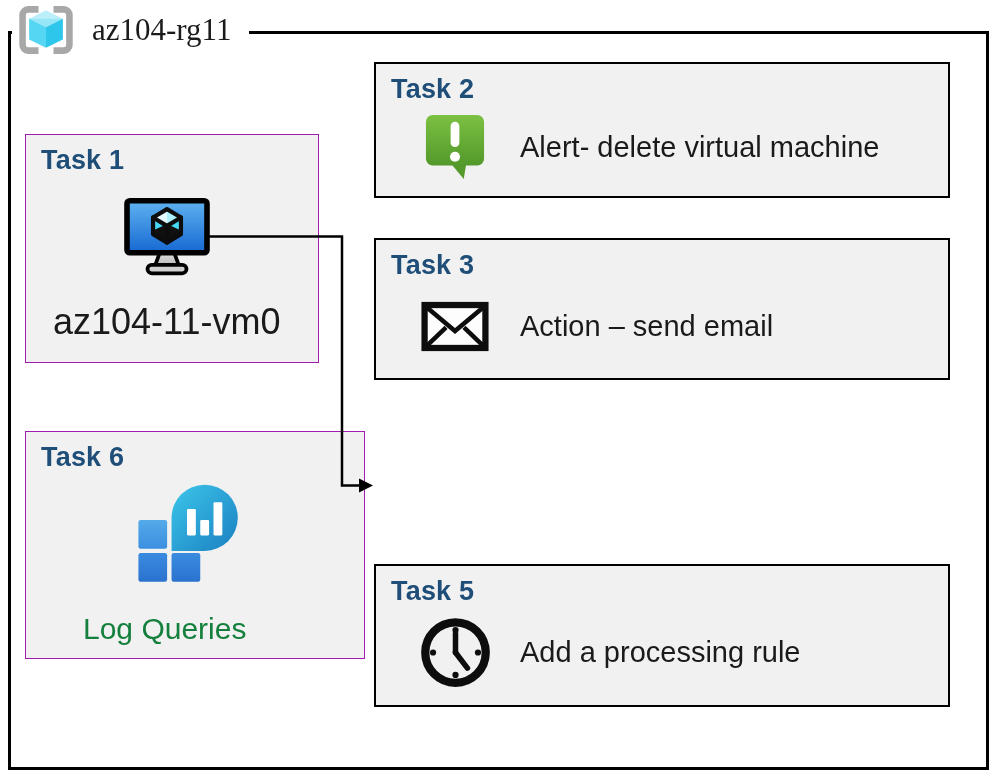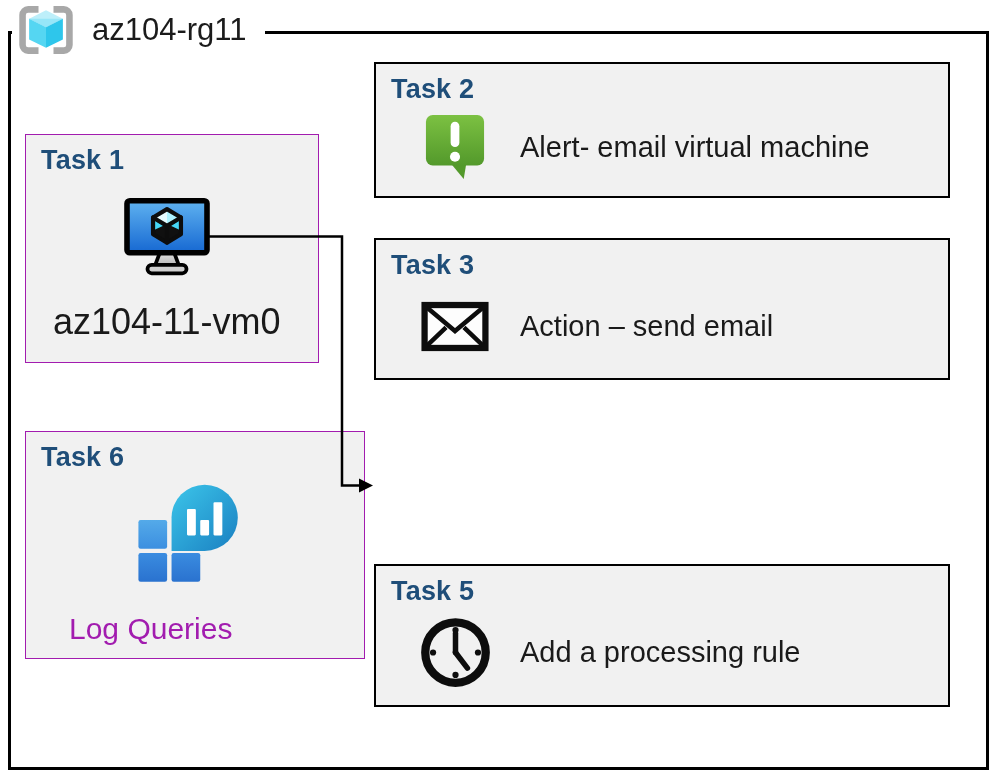"az104-rg11" .rg-name { font-family: none -> Liberation Serif, serif }
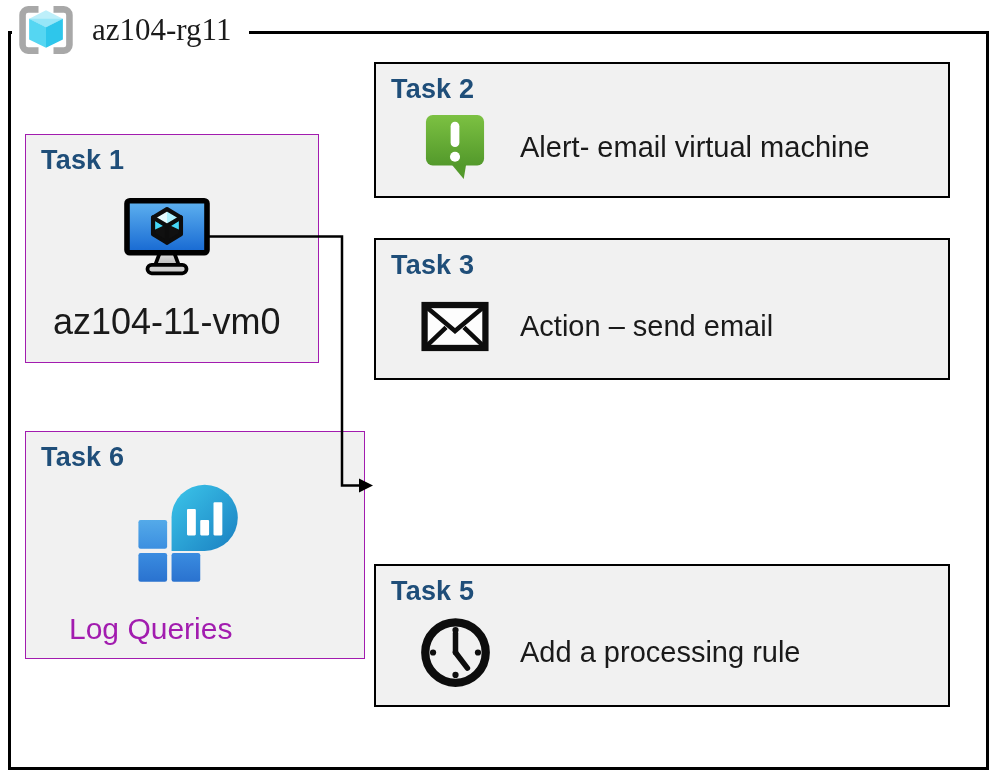"Alert- email virtual machine" div.desc { text: email -> delete }
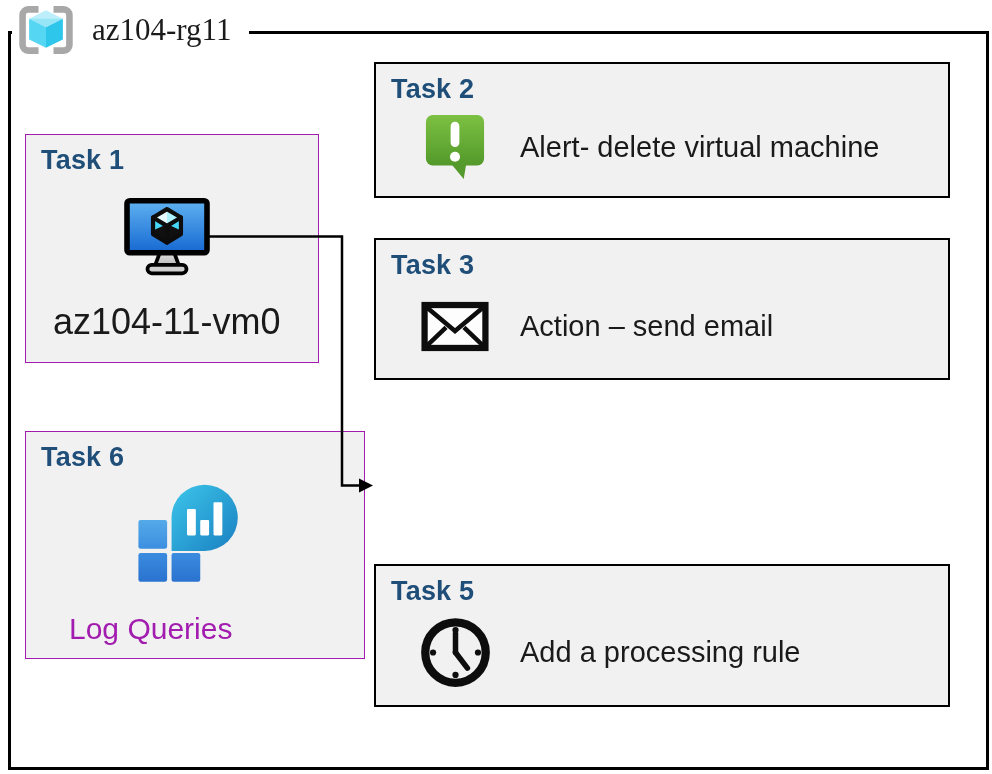"Log Queries" .log-caption { color: #a21caf -> #15803d; left: 43px -> 57px }
